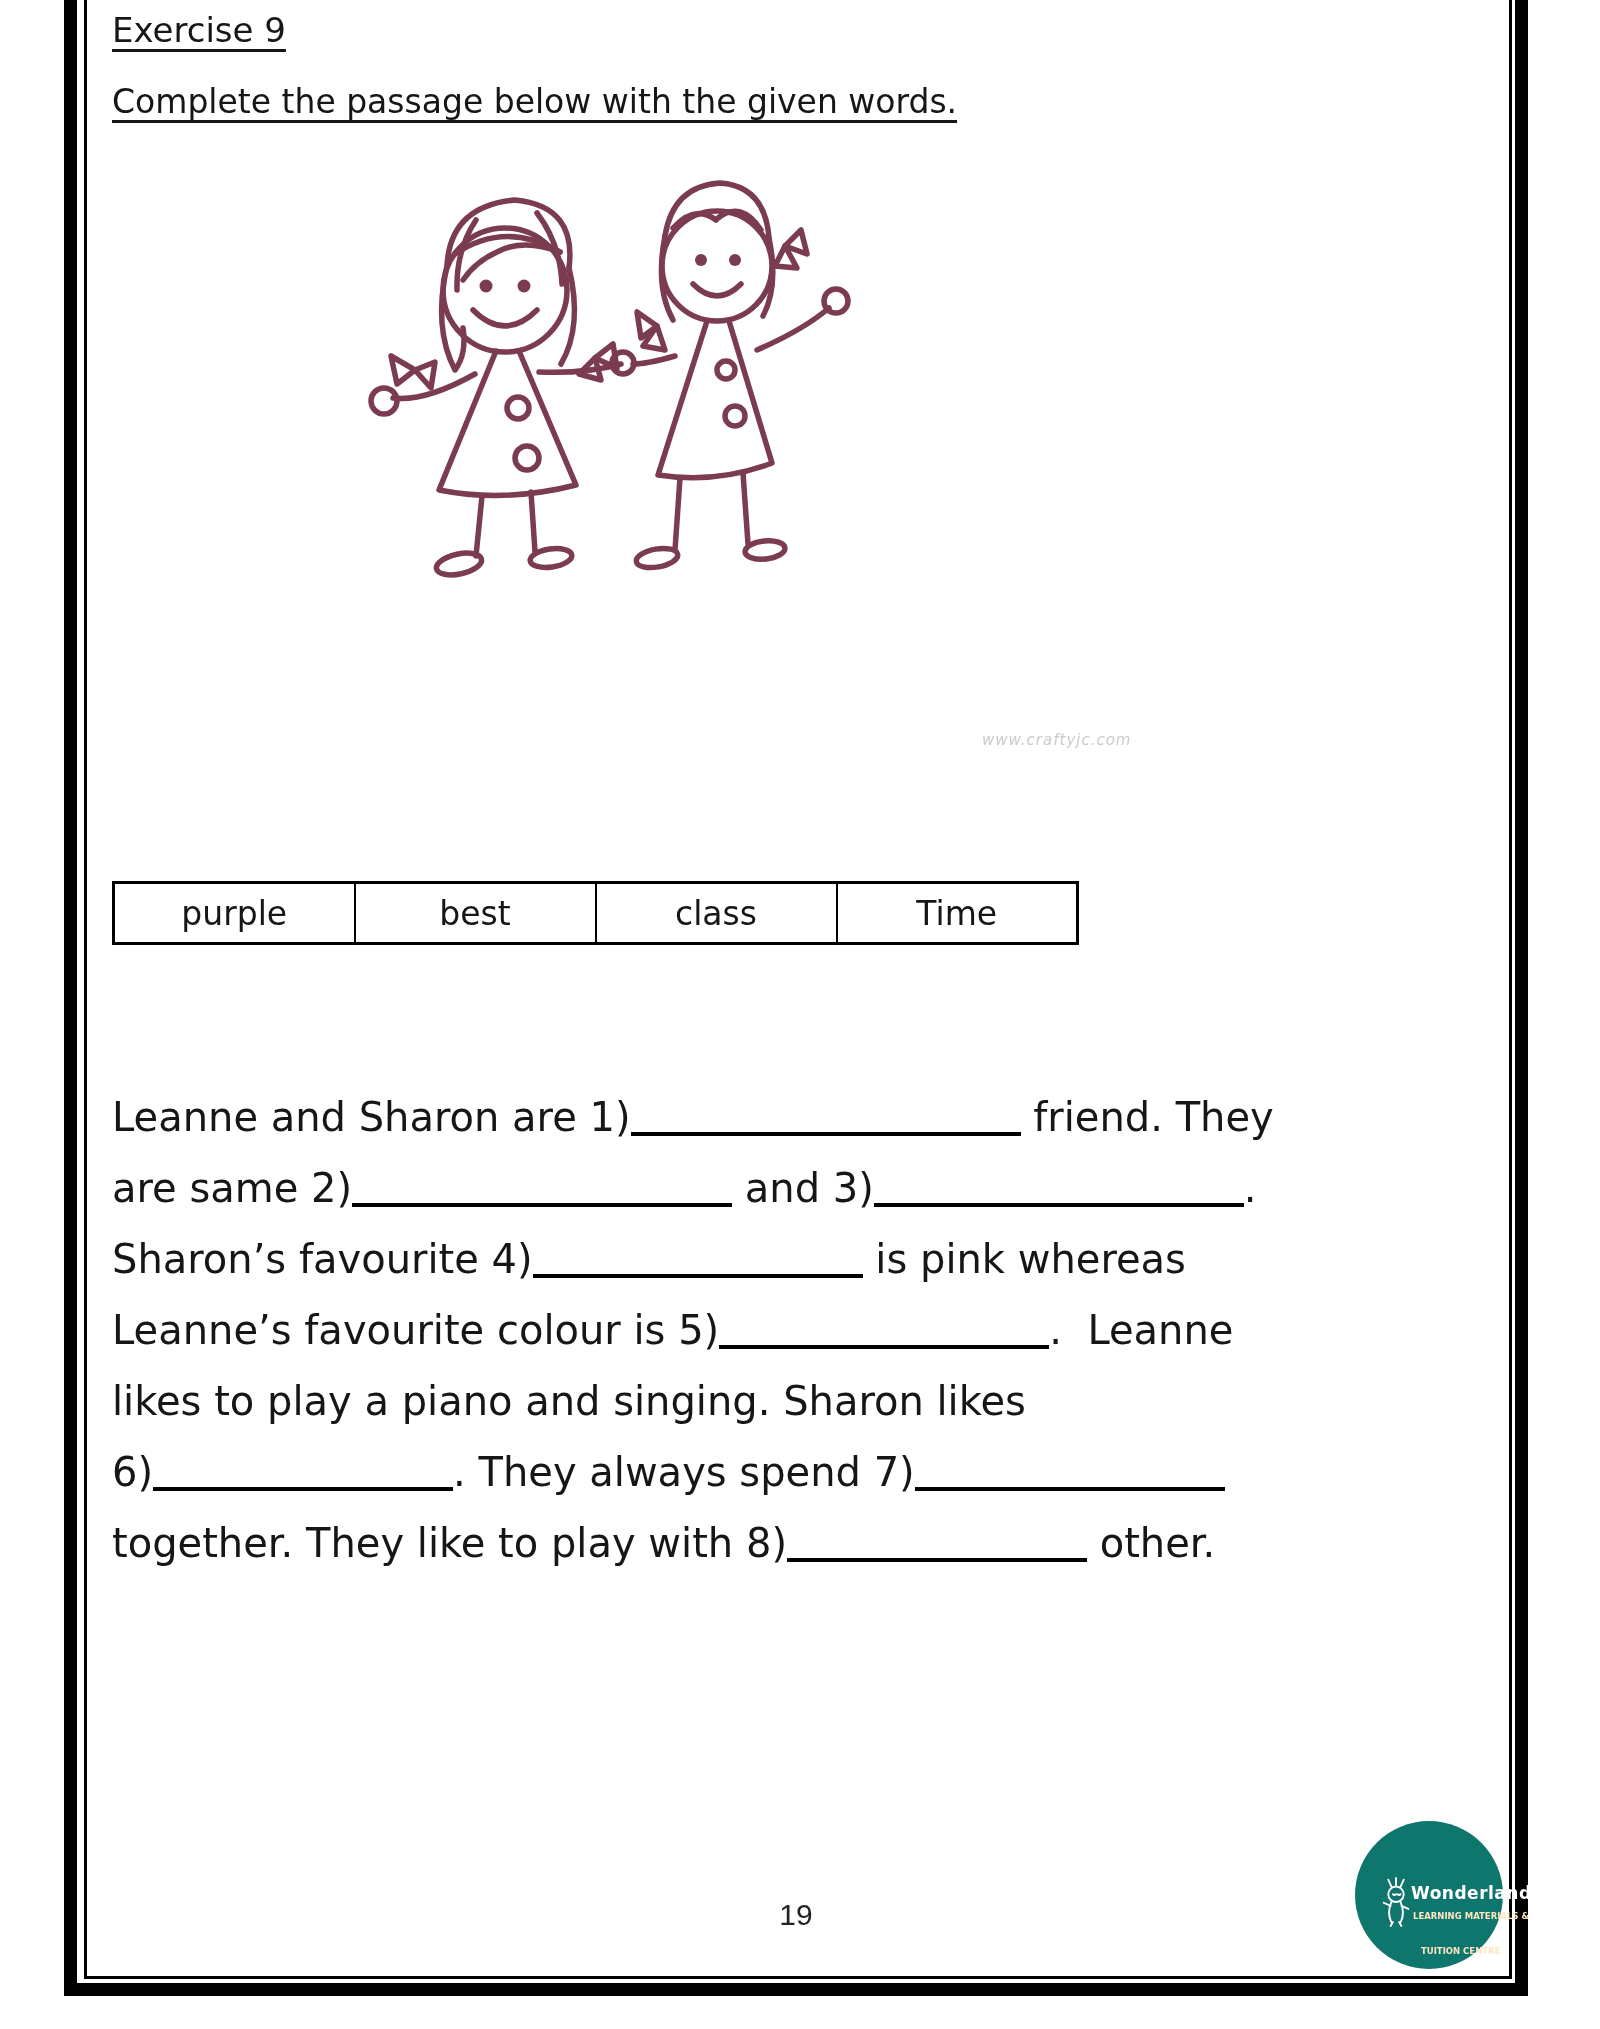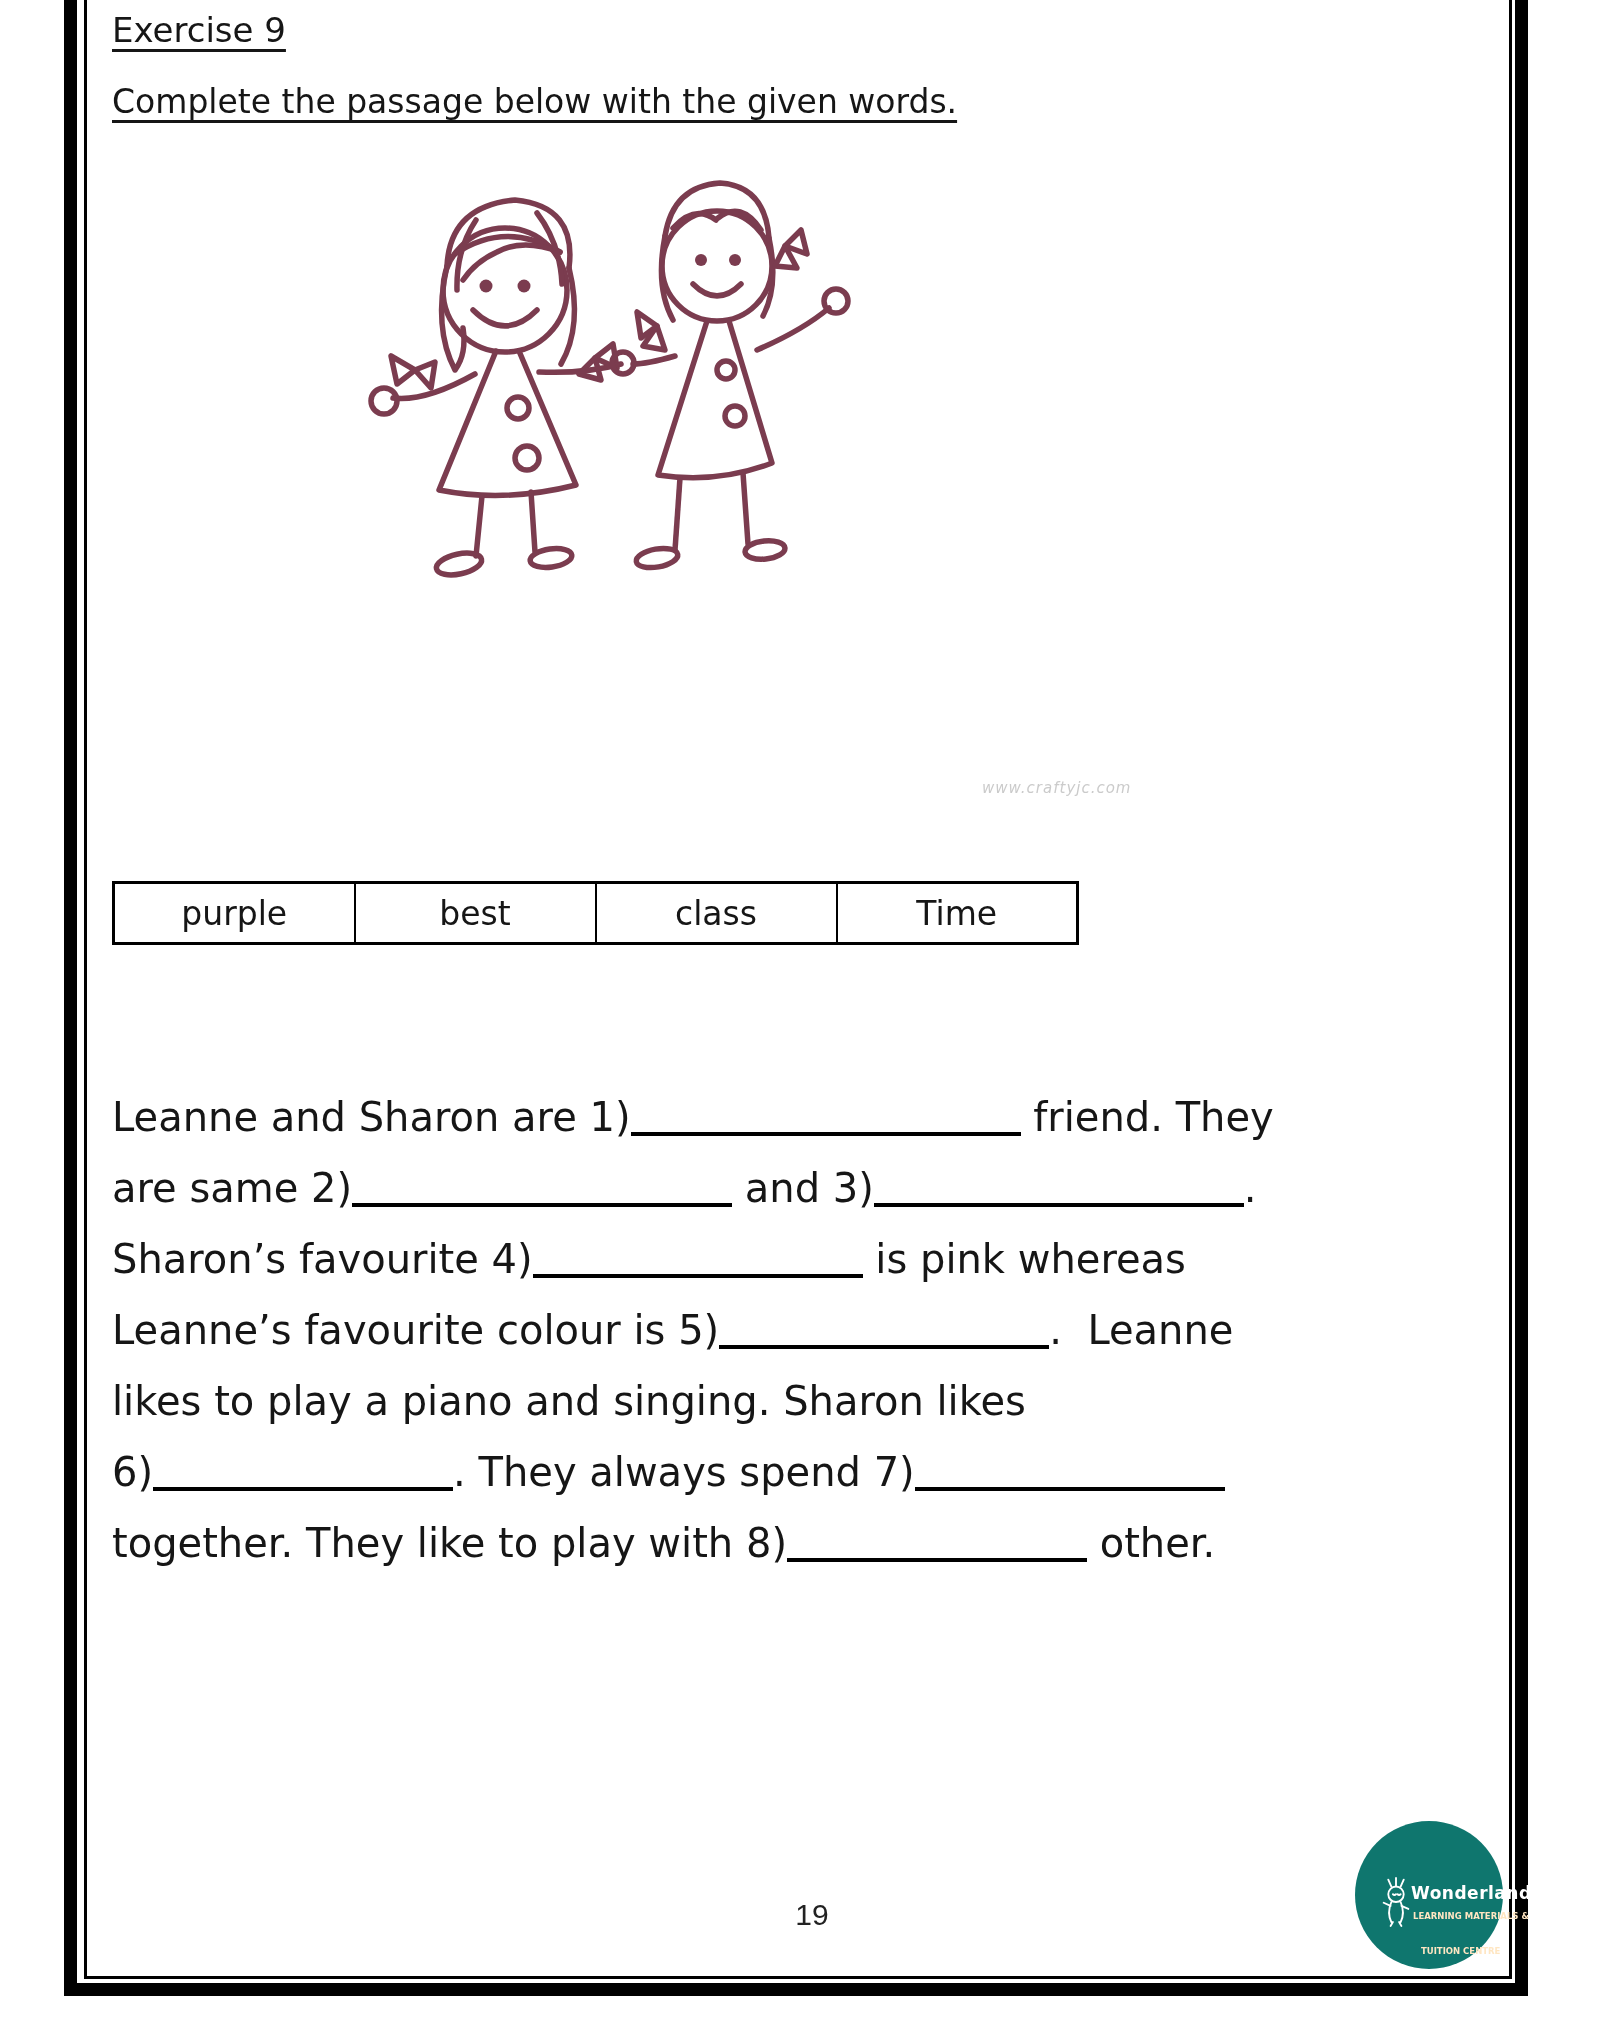"www.craftyjc.com" .watermark { margin-top: 48px -> none }
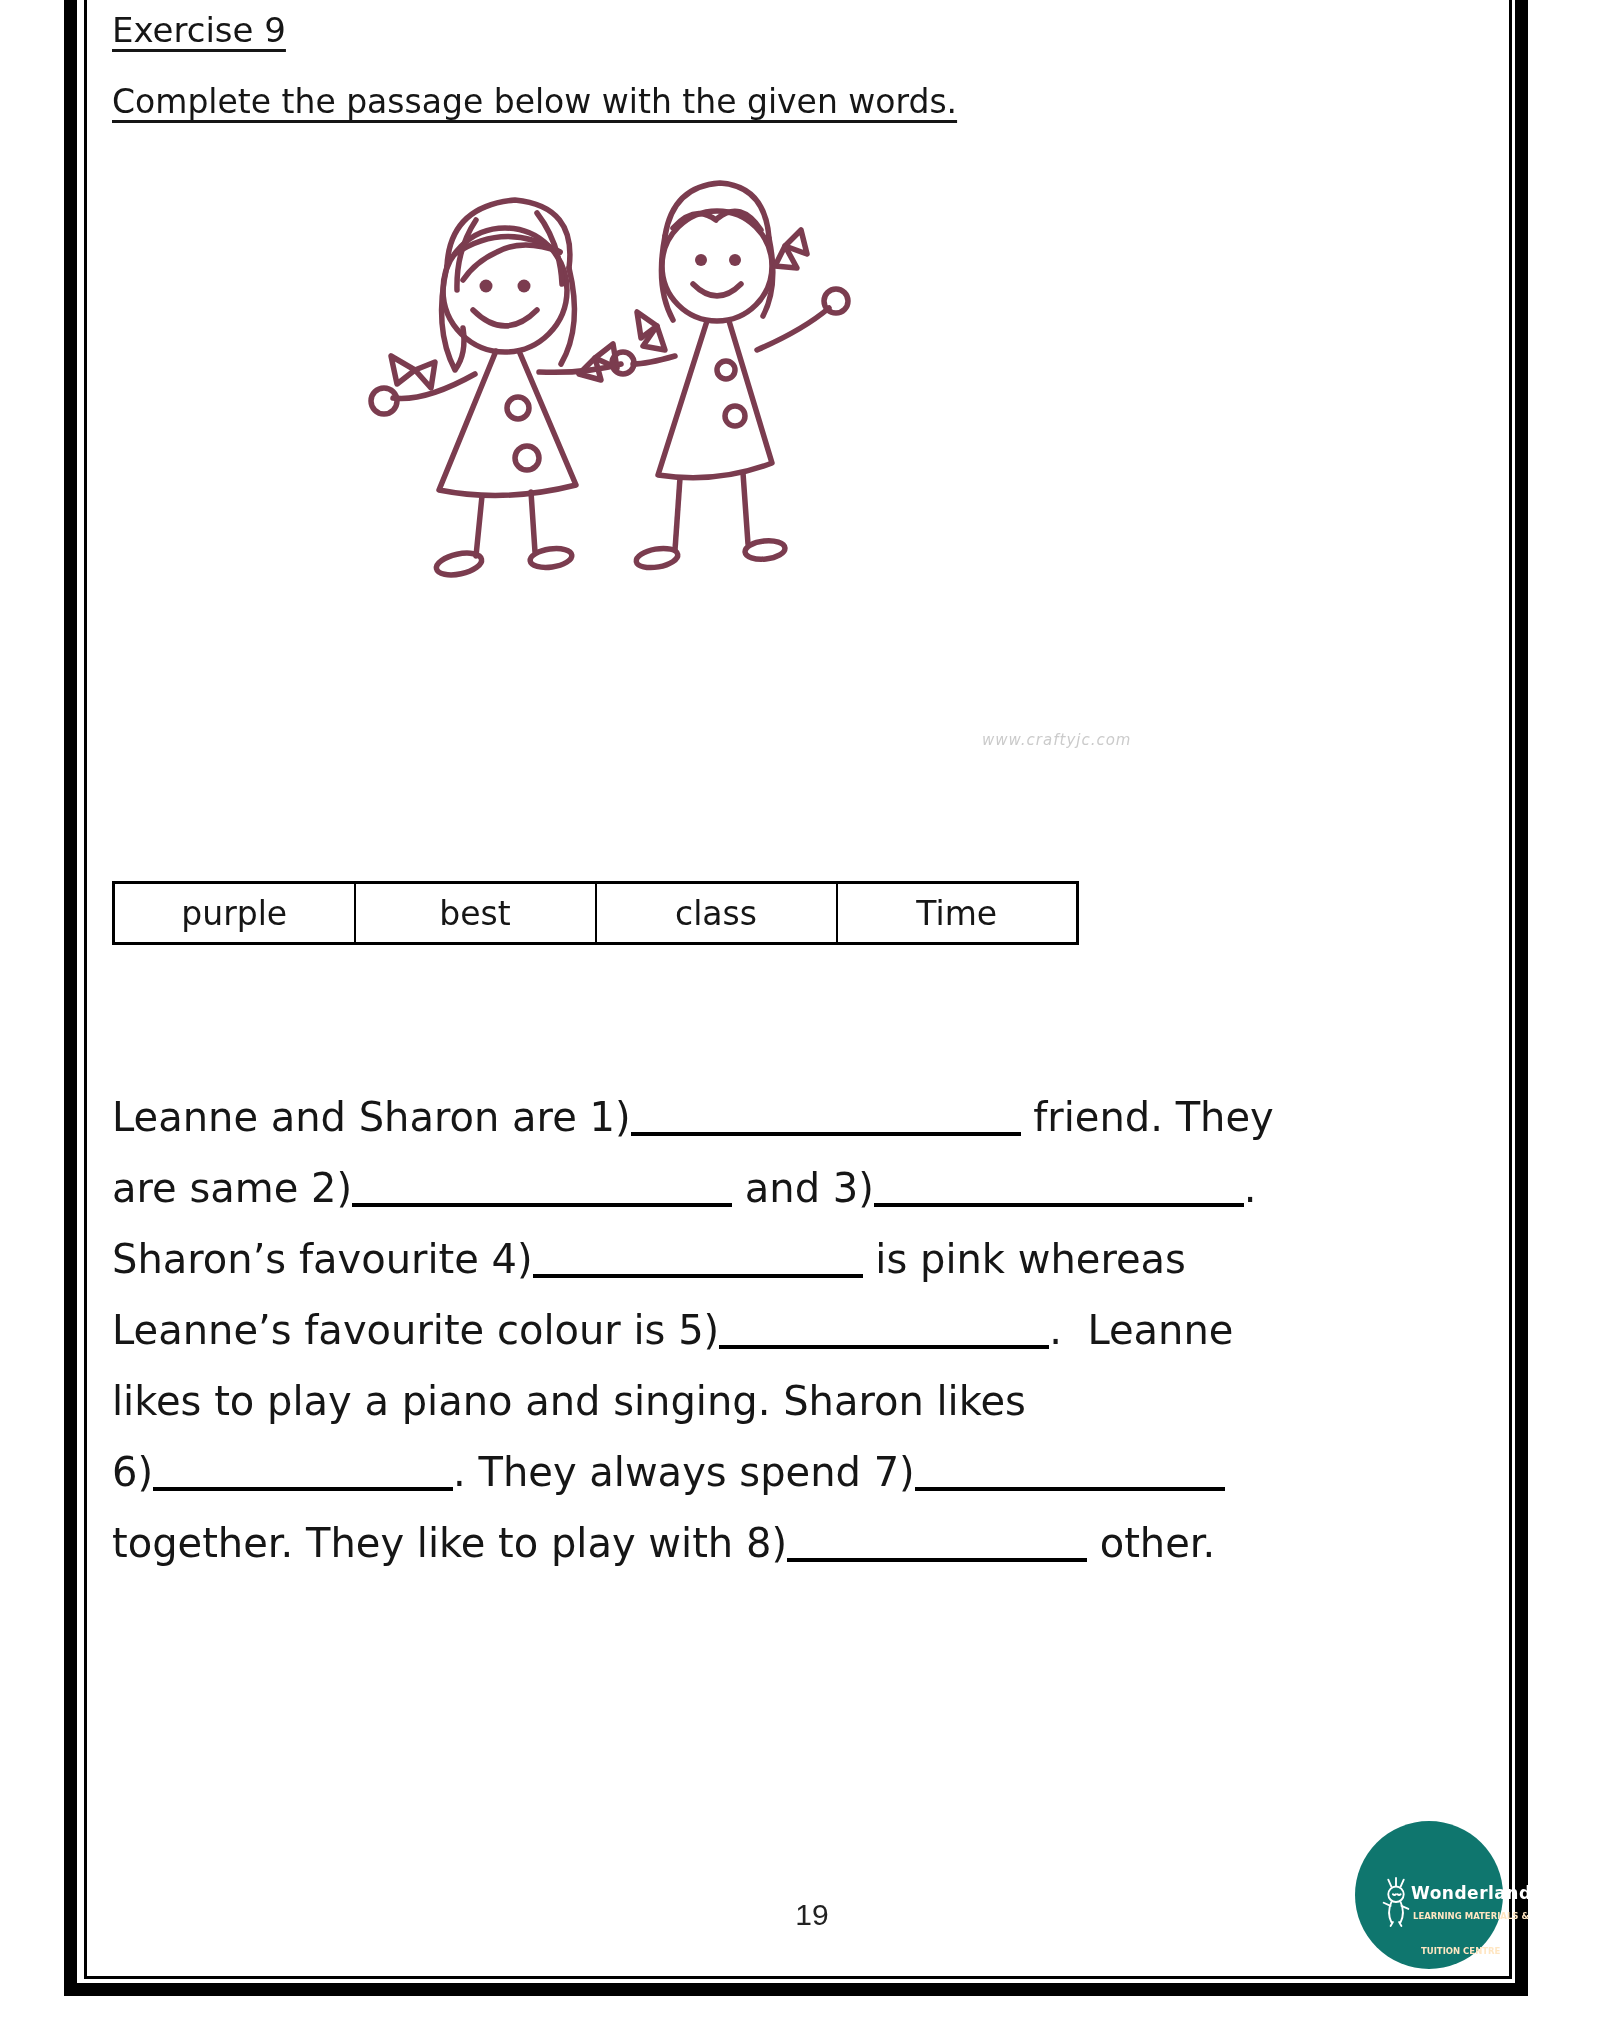"19" .page-number { padding-left: 16px -> none }
